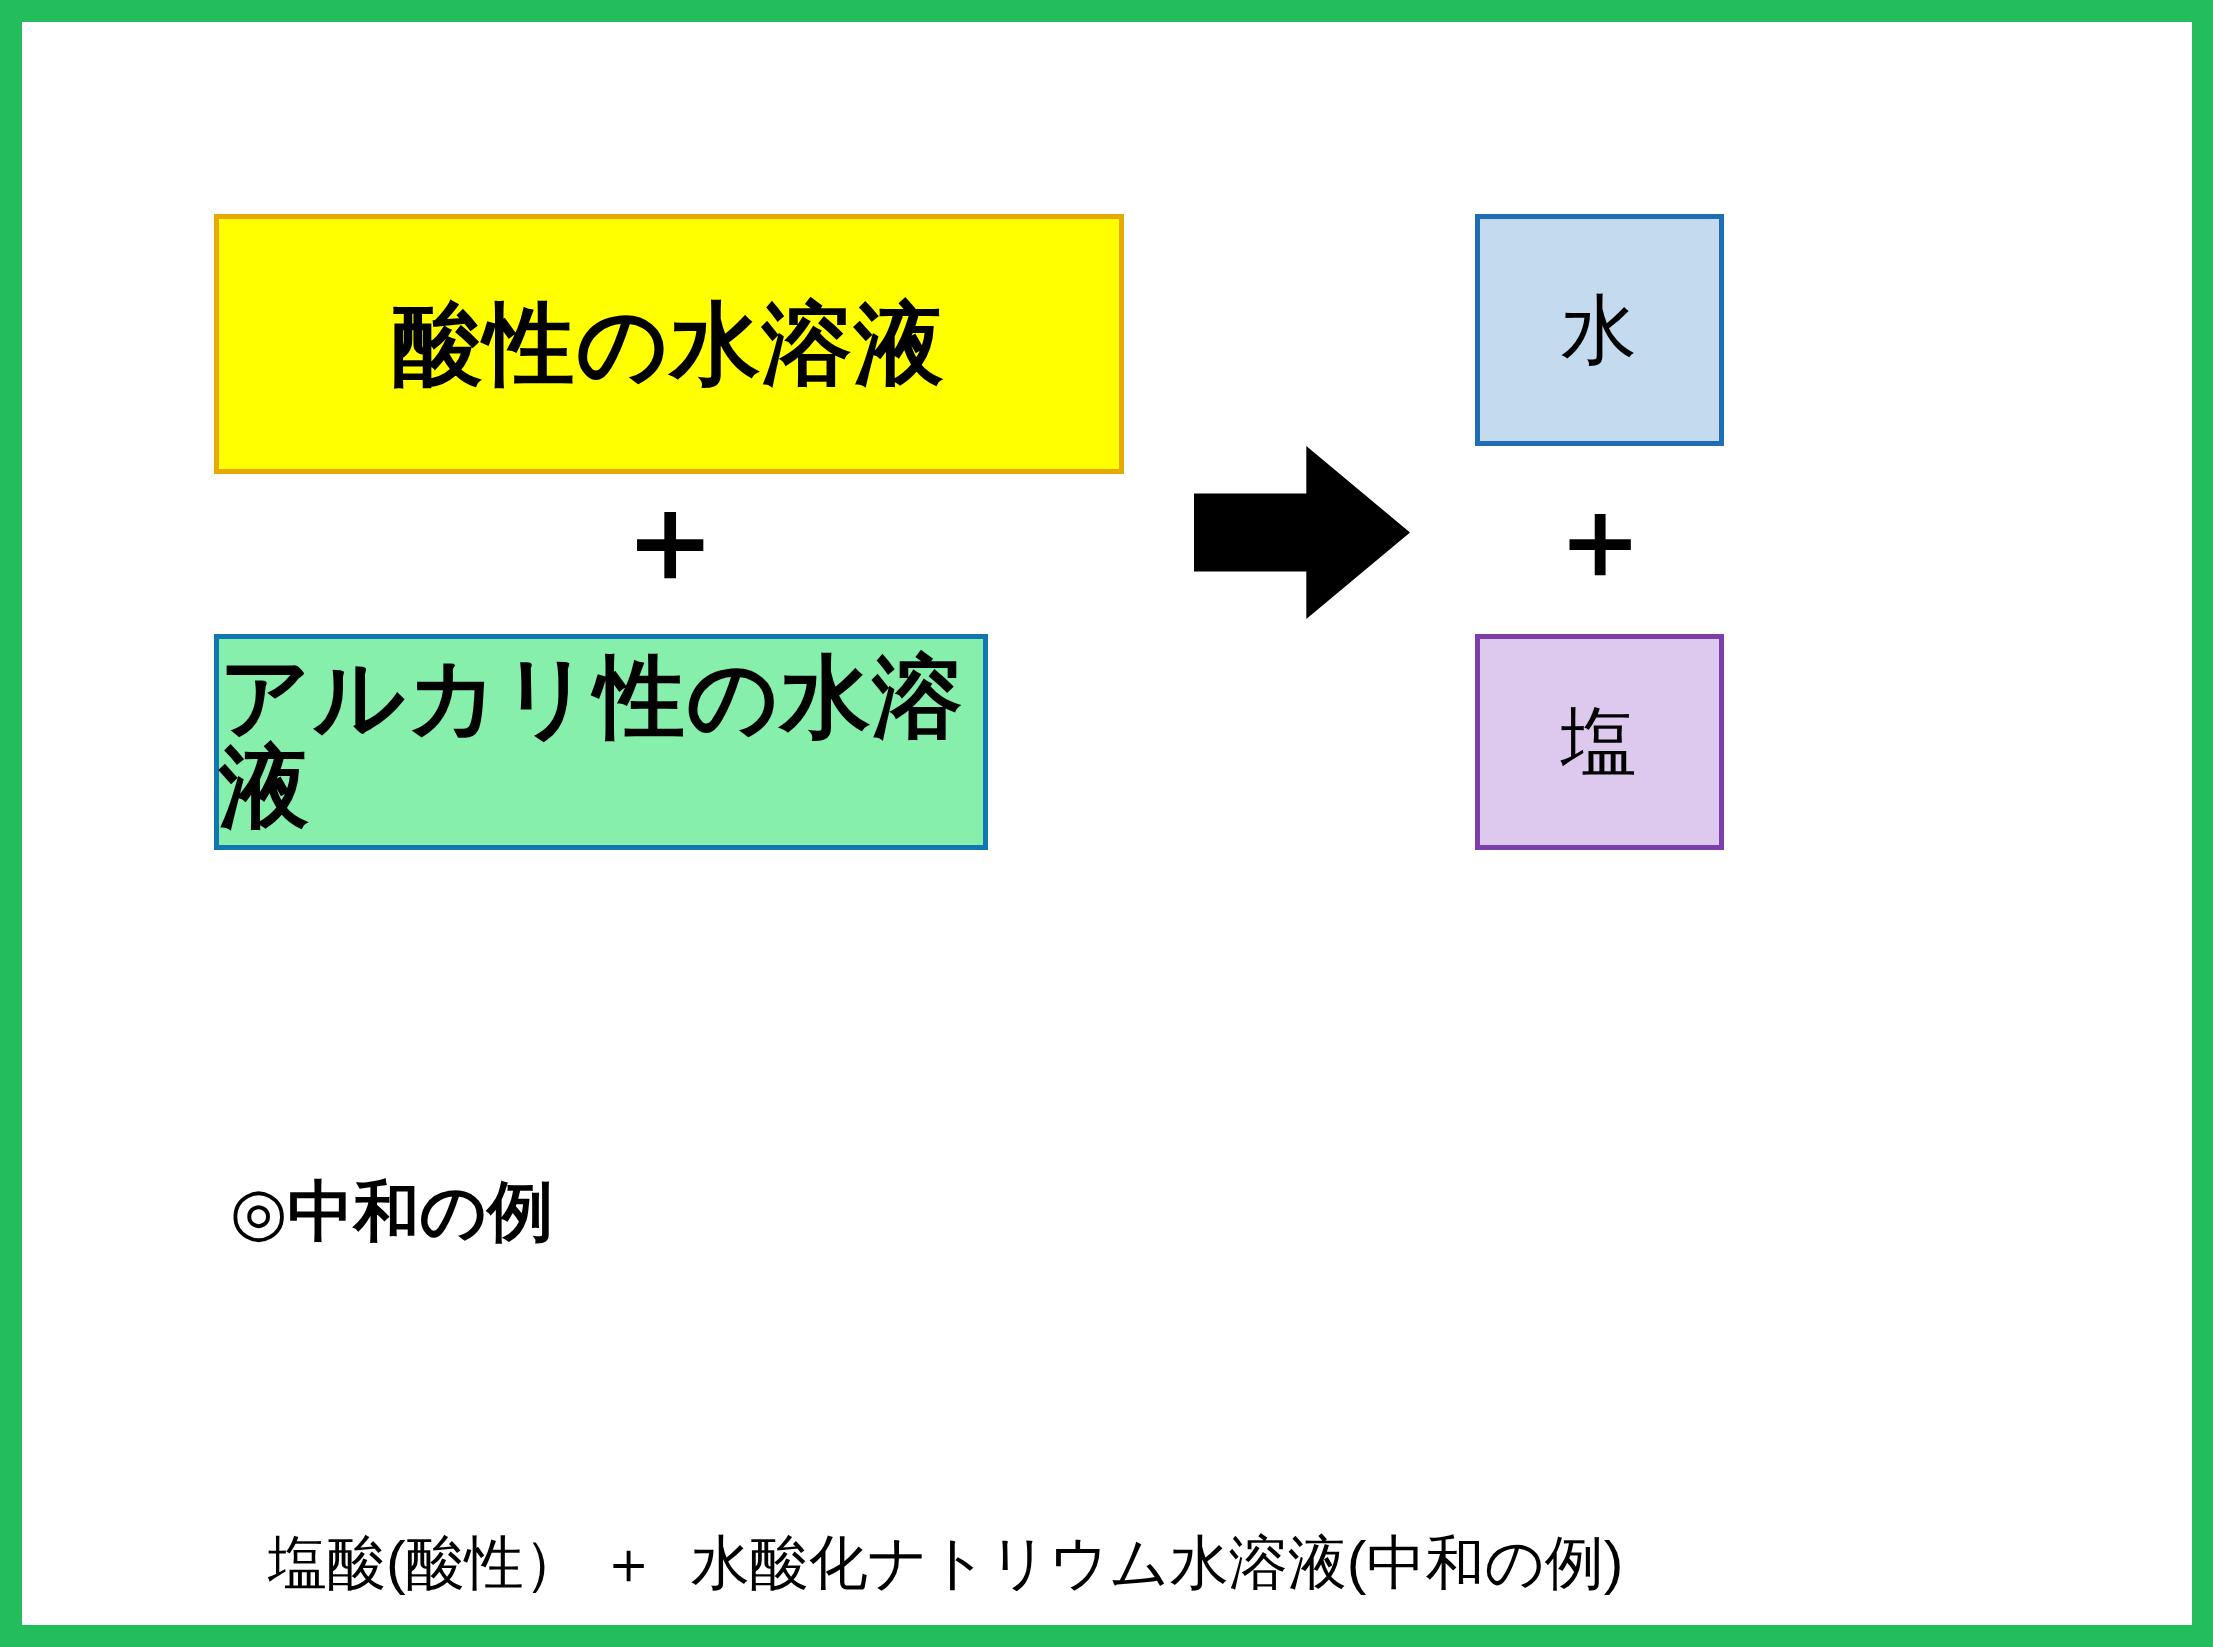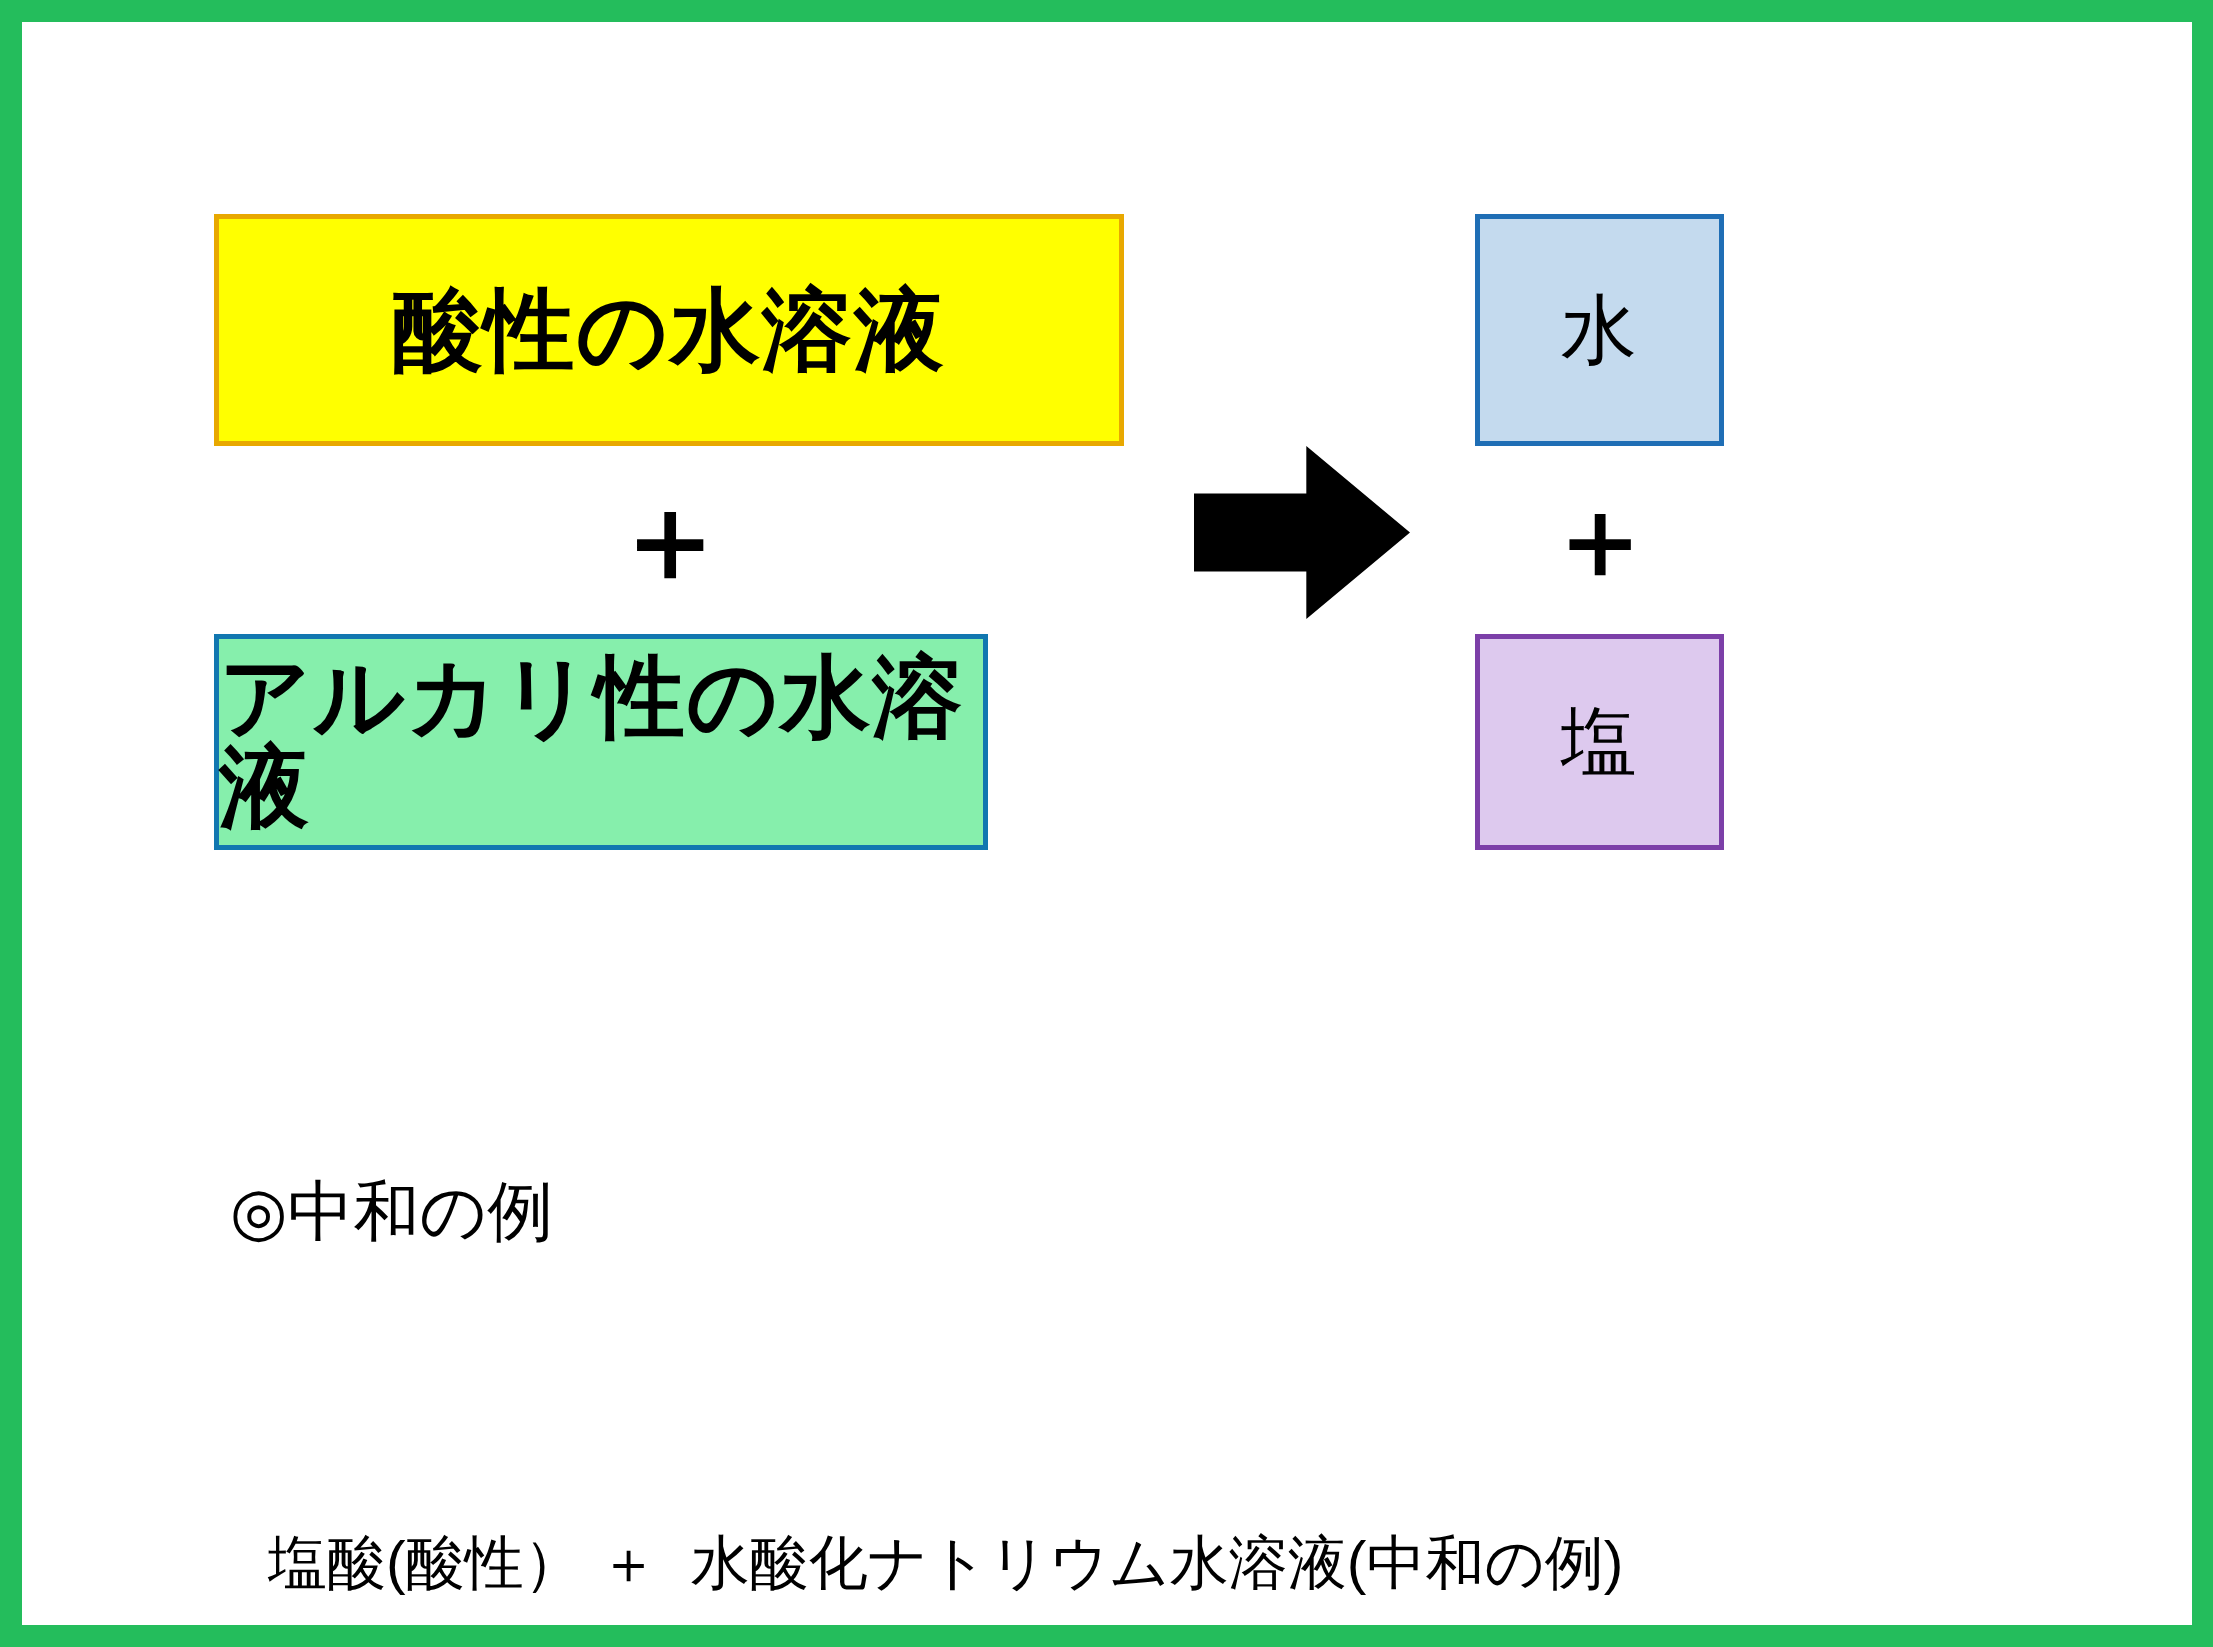"酸性の水溶液" .box-acid { height: 232px -> 260px }
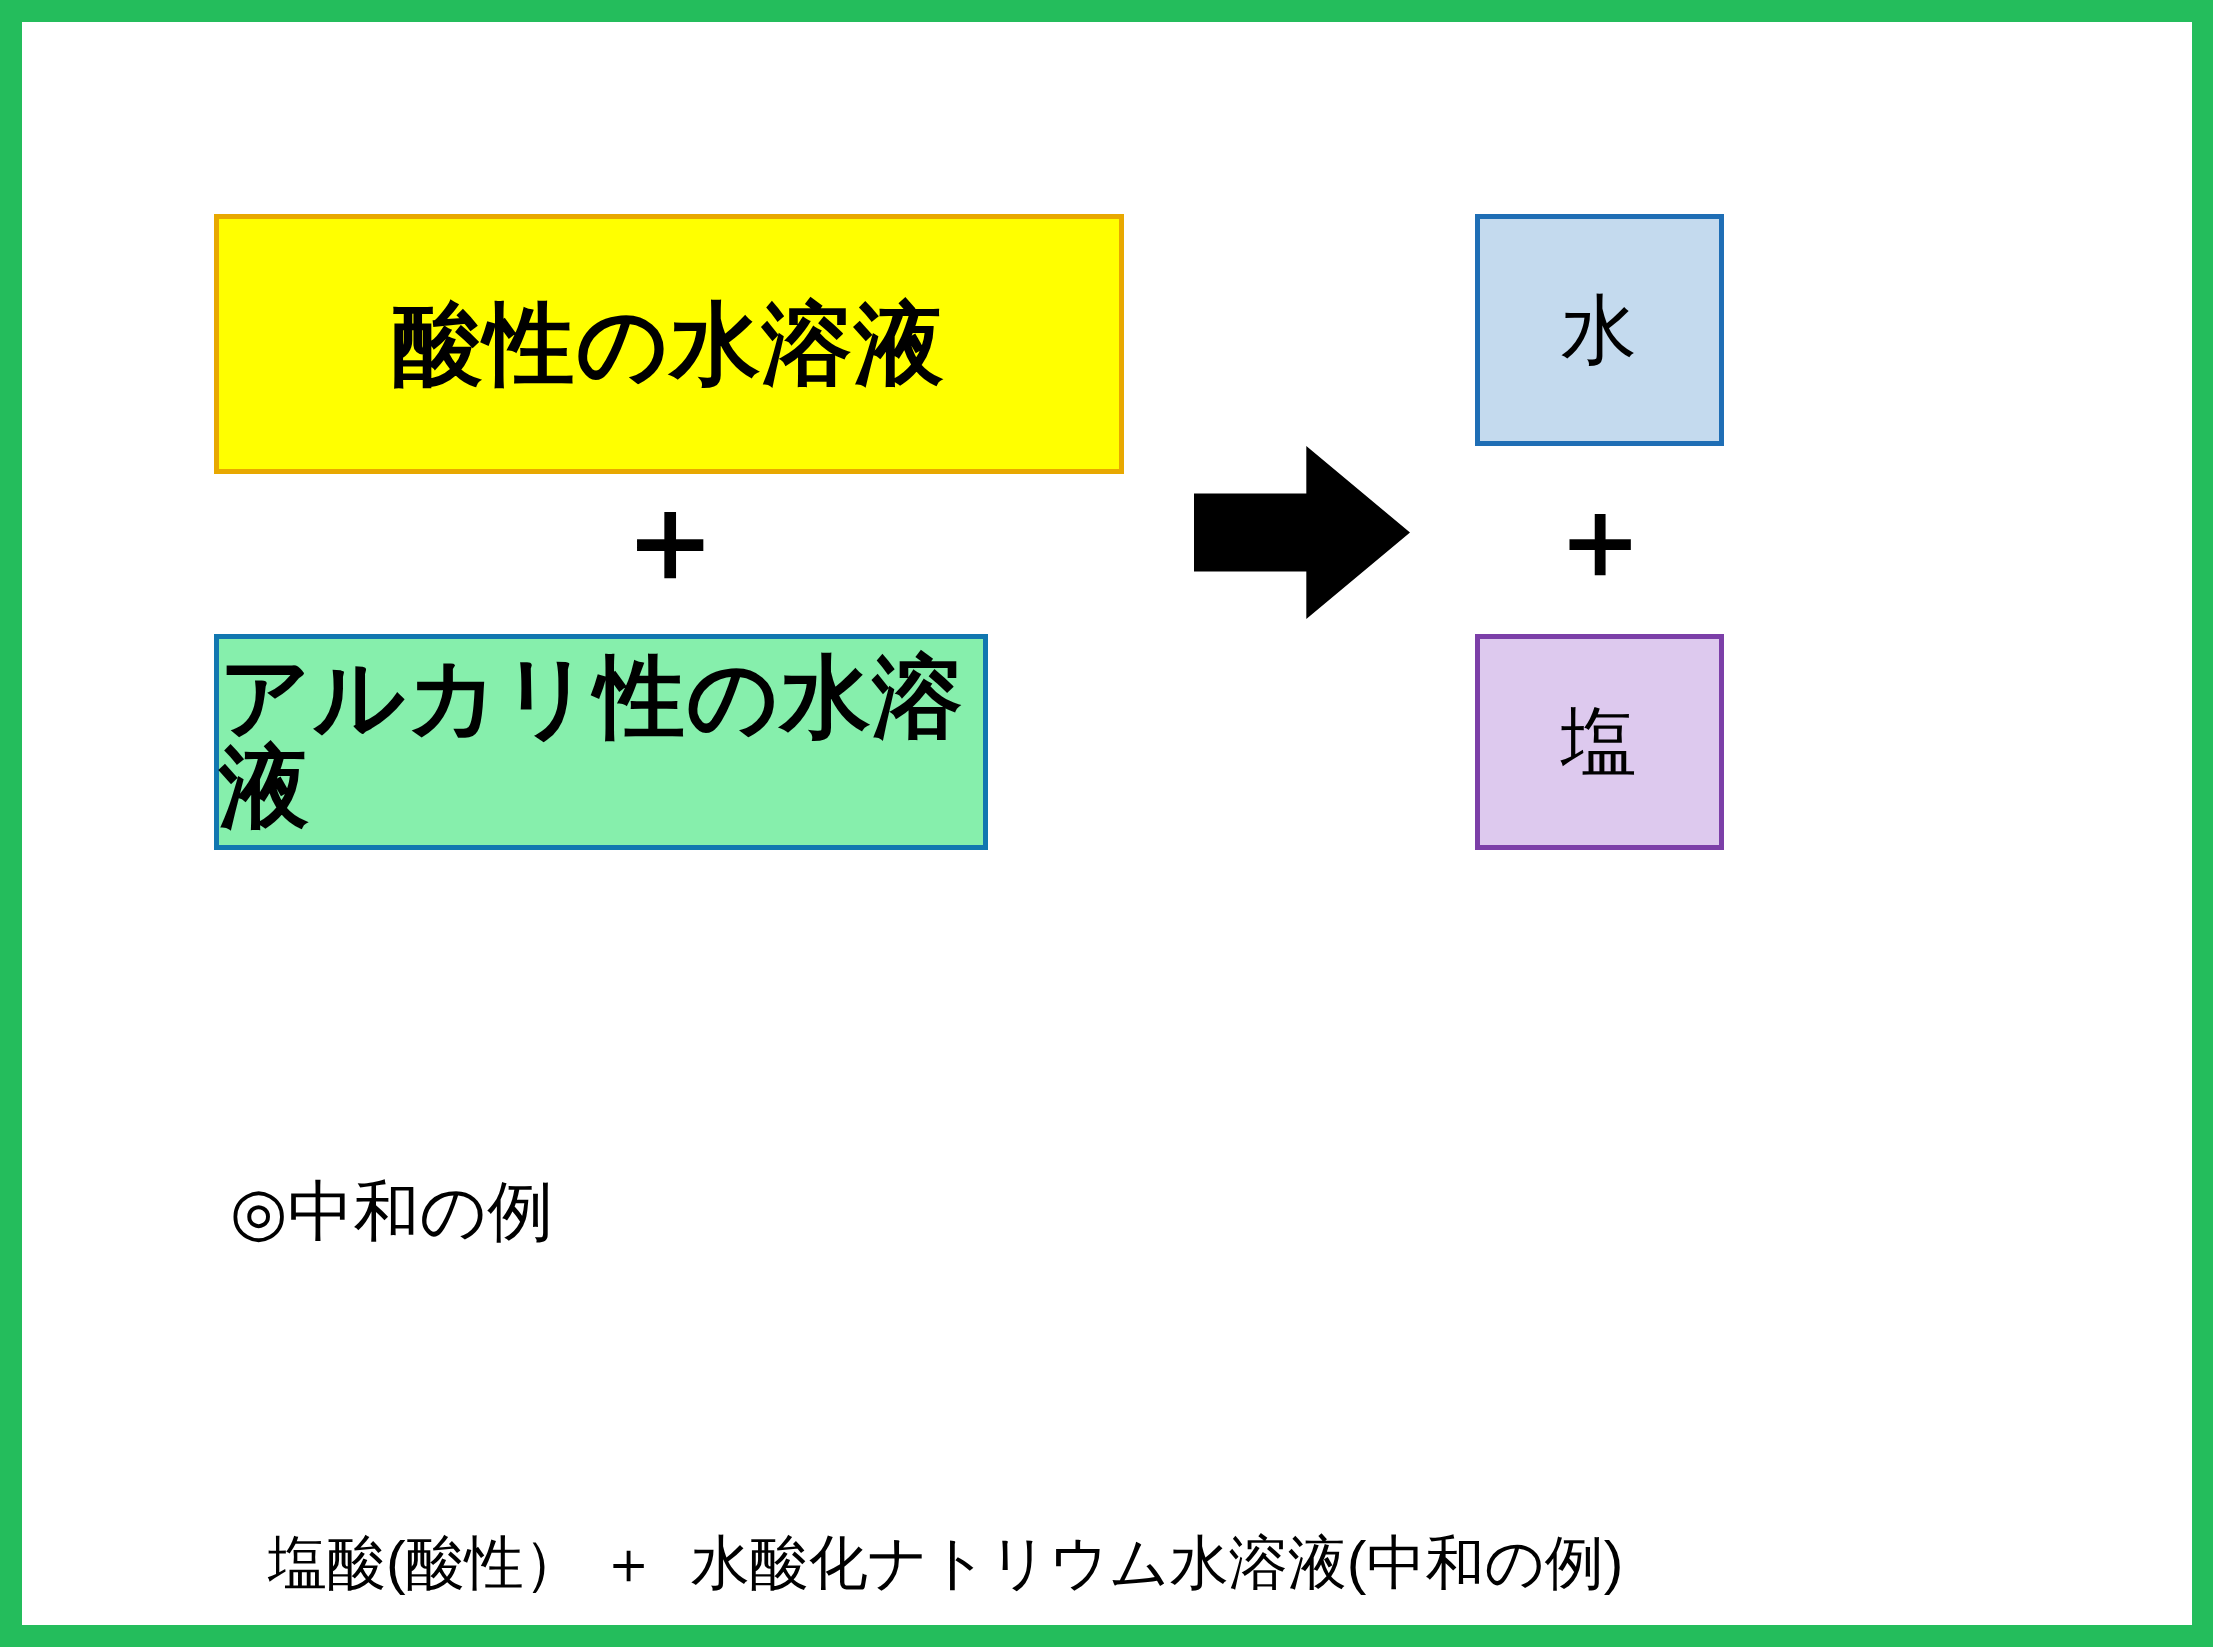"◎中和の例" .examples-title { font-weight: none -> bold }
